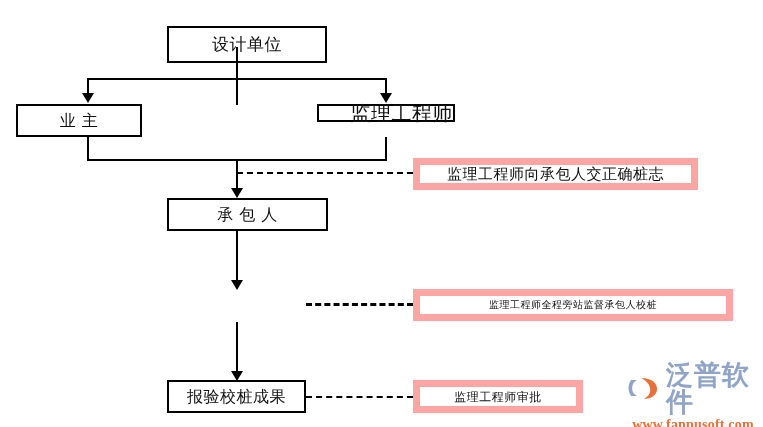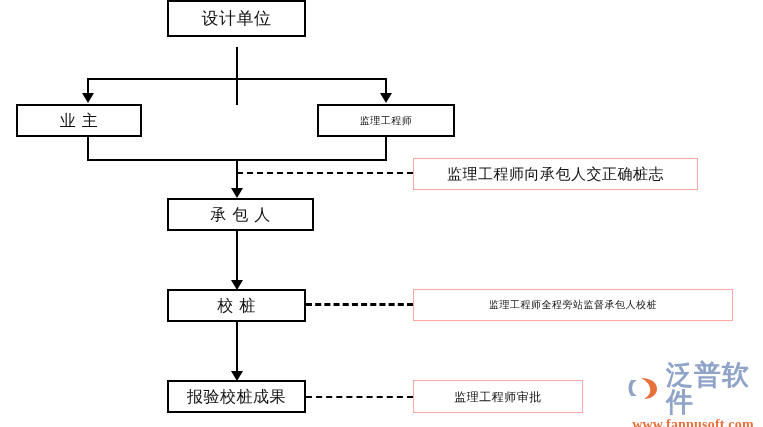"设计单位" div.node { top: 0 -> 26px; width: 139px -> 160px }
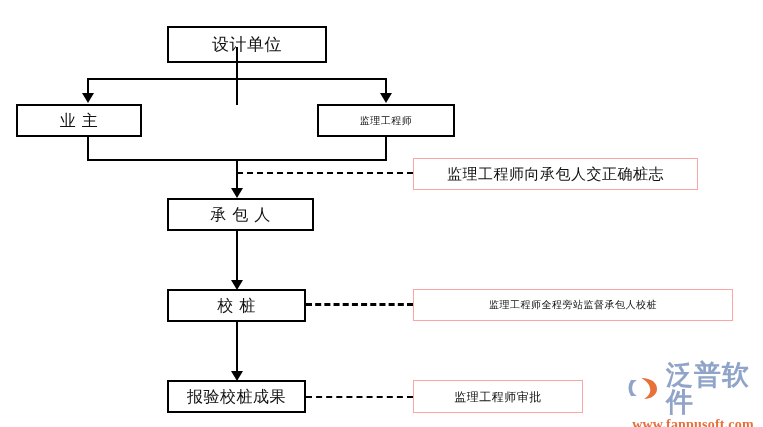"监理工程师" div.node { font-size: 10px -> 20px; height: 33px -> 18px; justify-content: none -> flex-end }
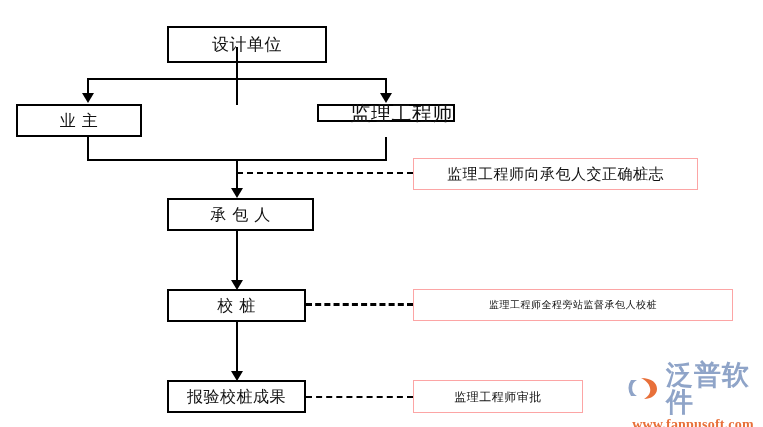"监理工程师向承包人交正确桩志" .node.thin { border: 1px solid #fca5a5 -> 7px solid #fca5a5 }
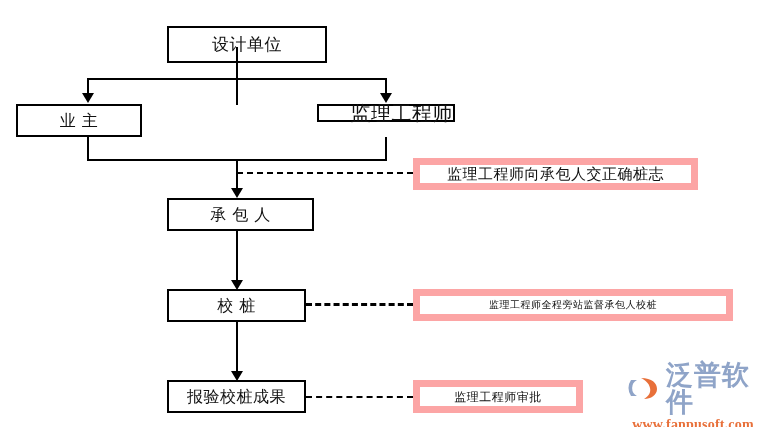"承 包 人" div.node { width: 147px -> 161px }
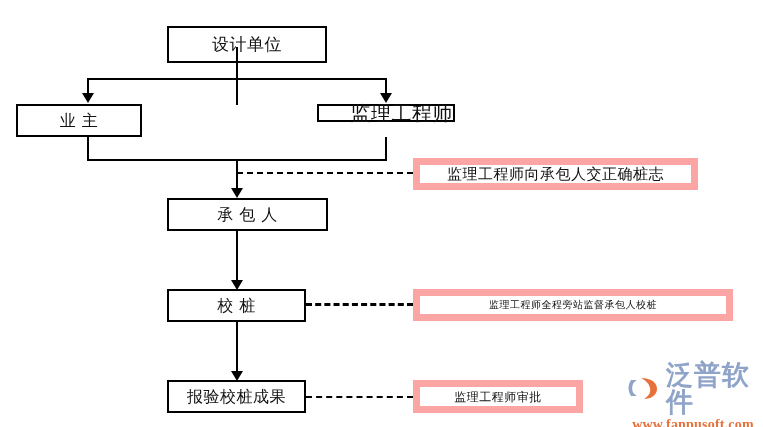"校 桩" div.node { html: <div> <span>校 桩</span> </div> -> none }
